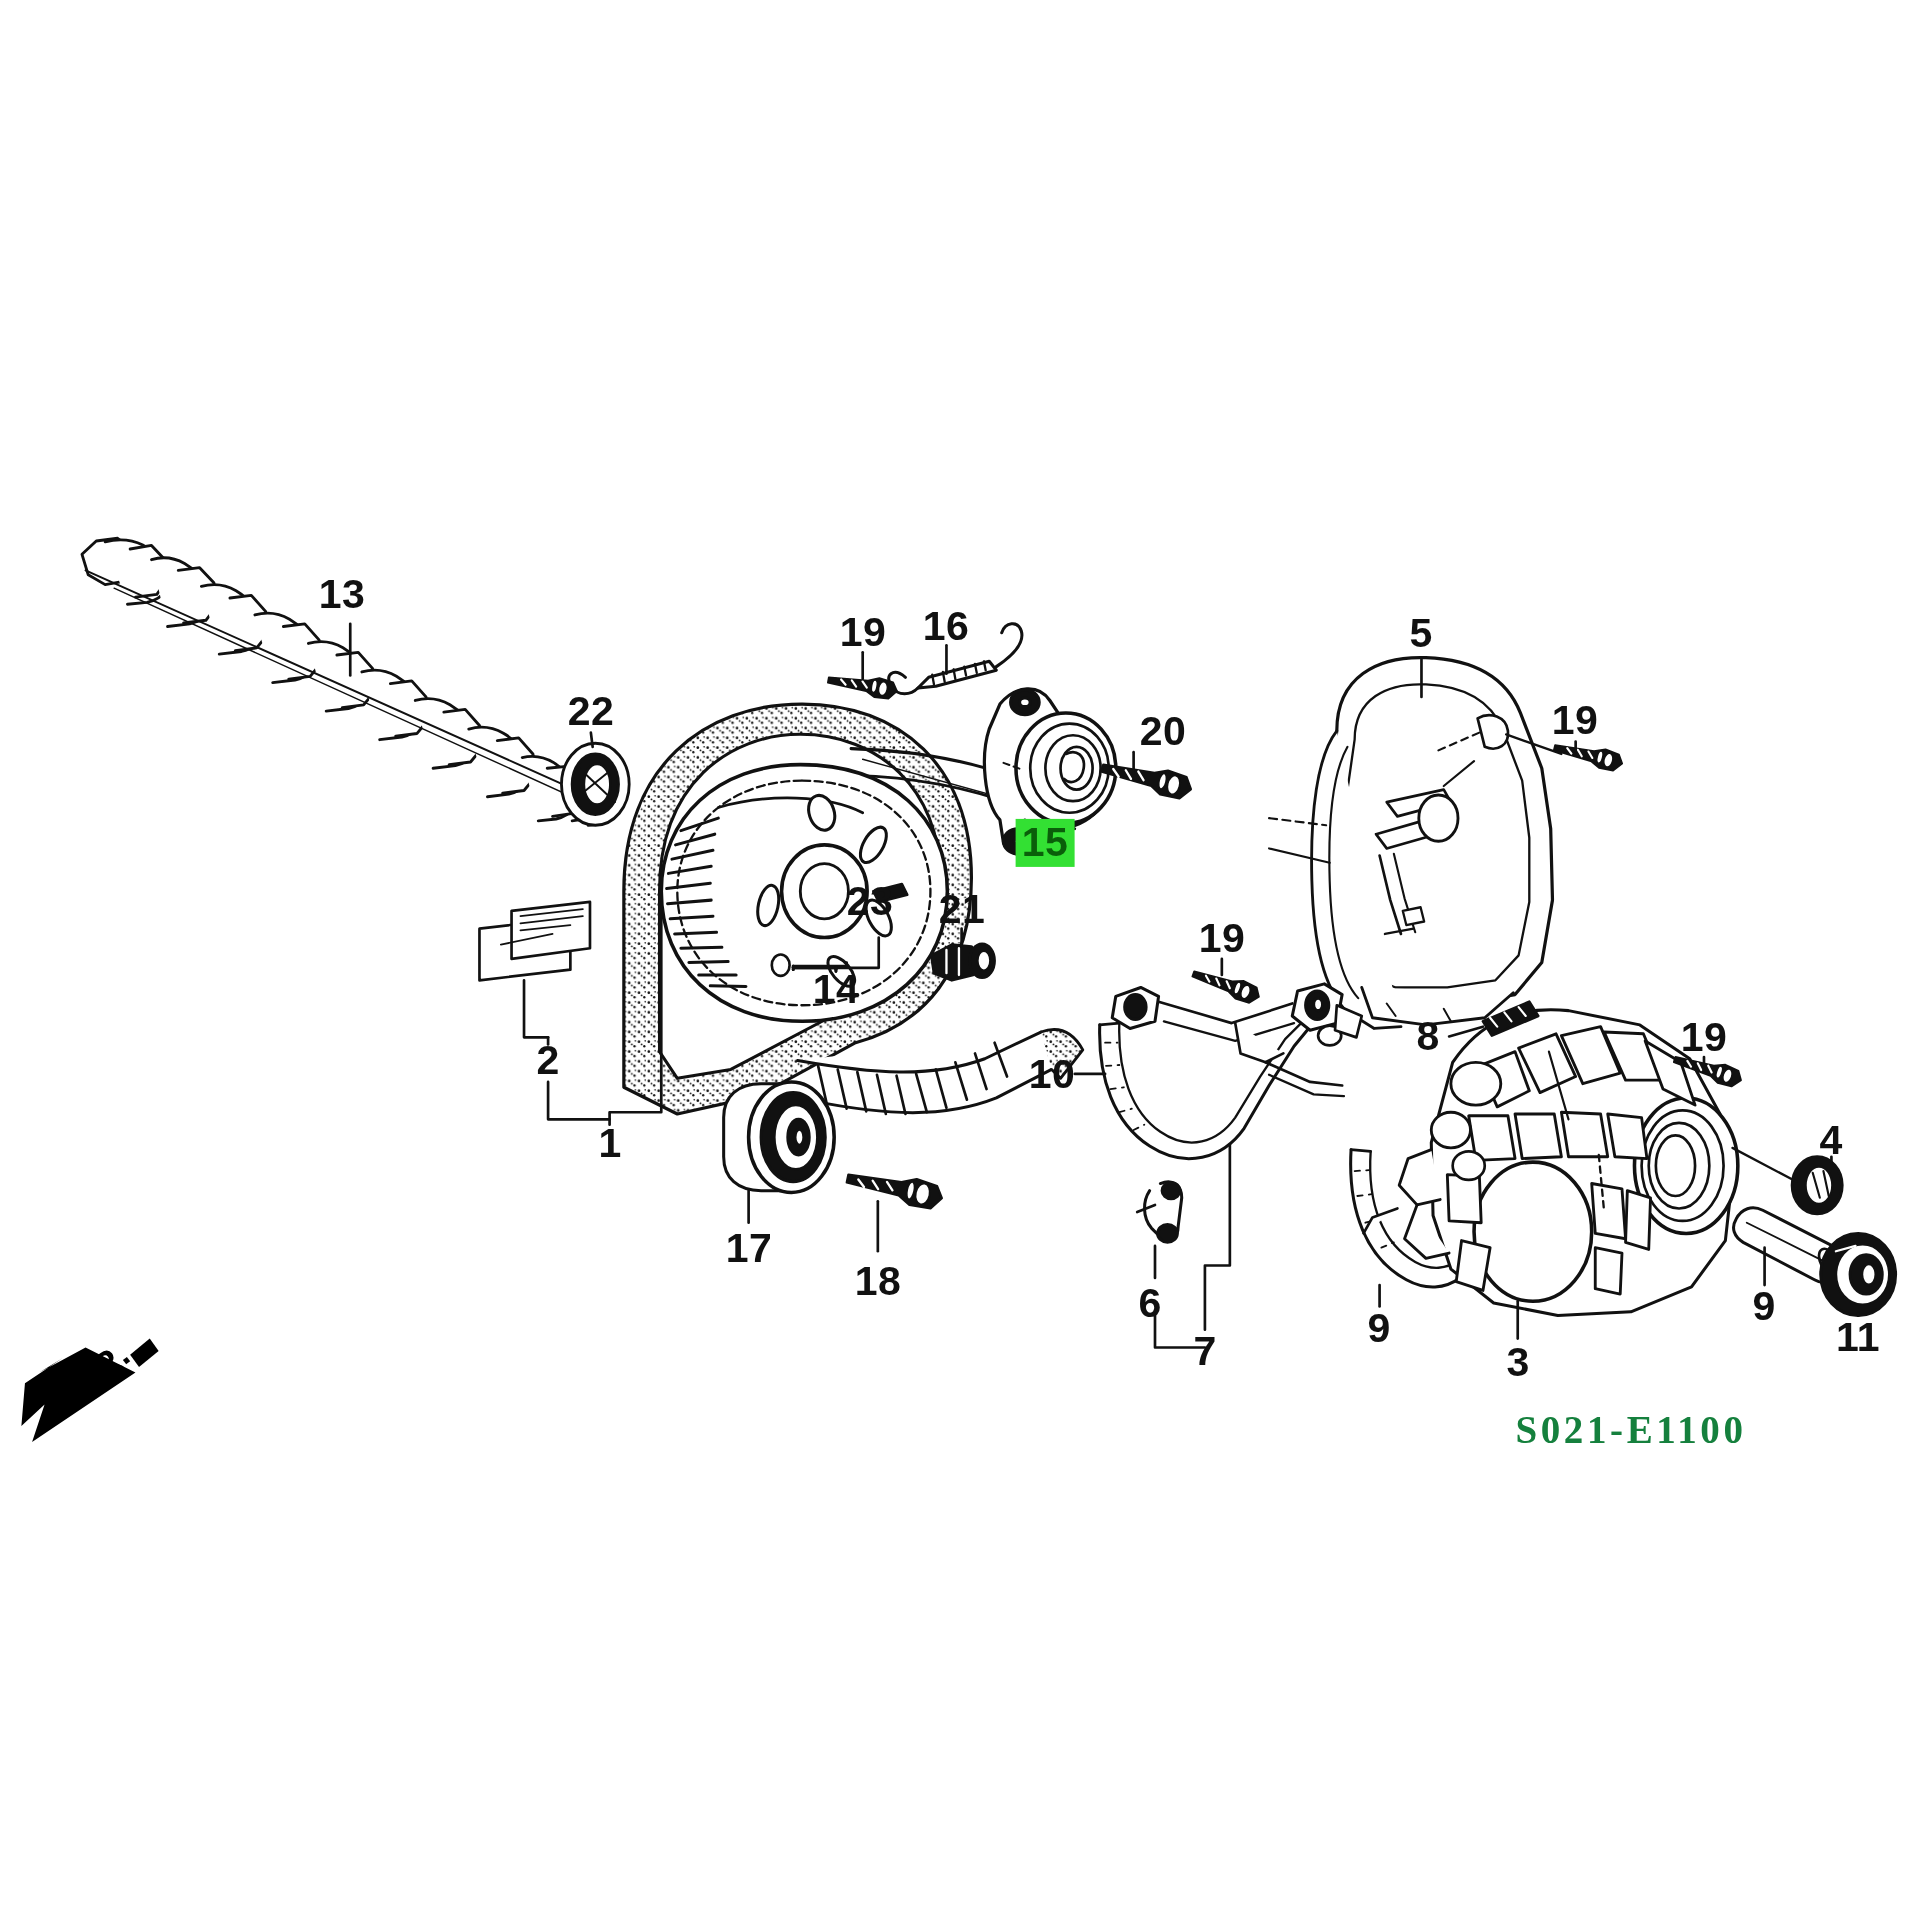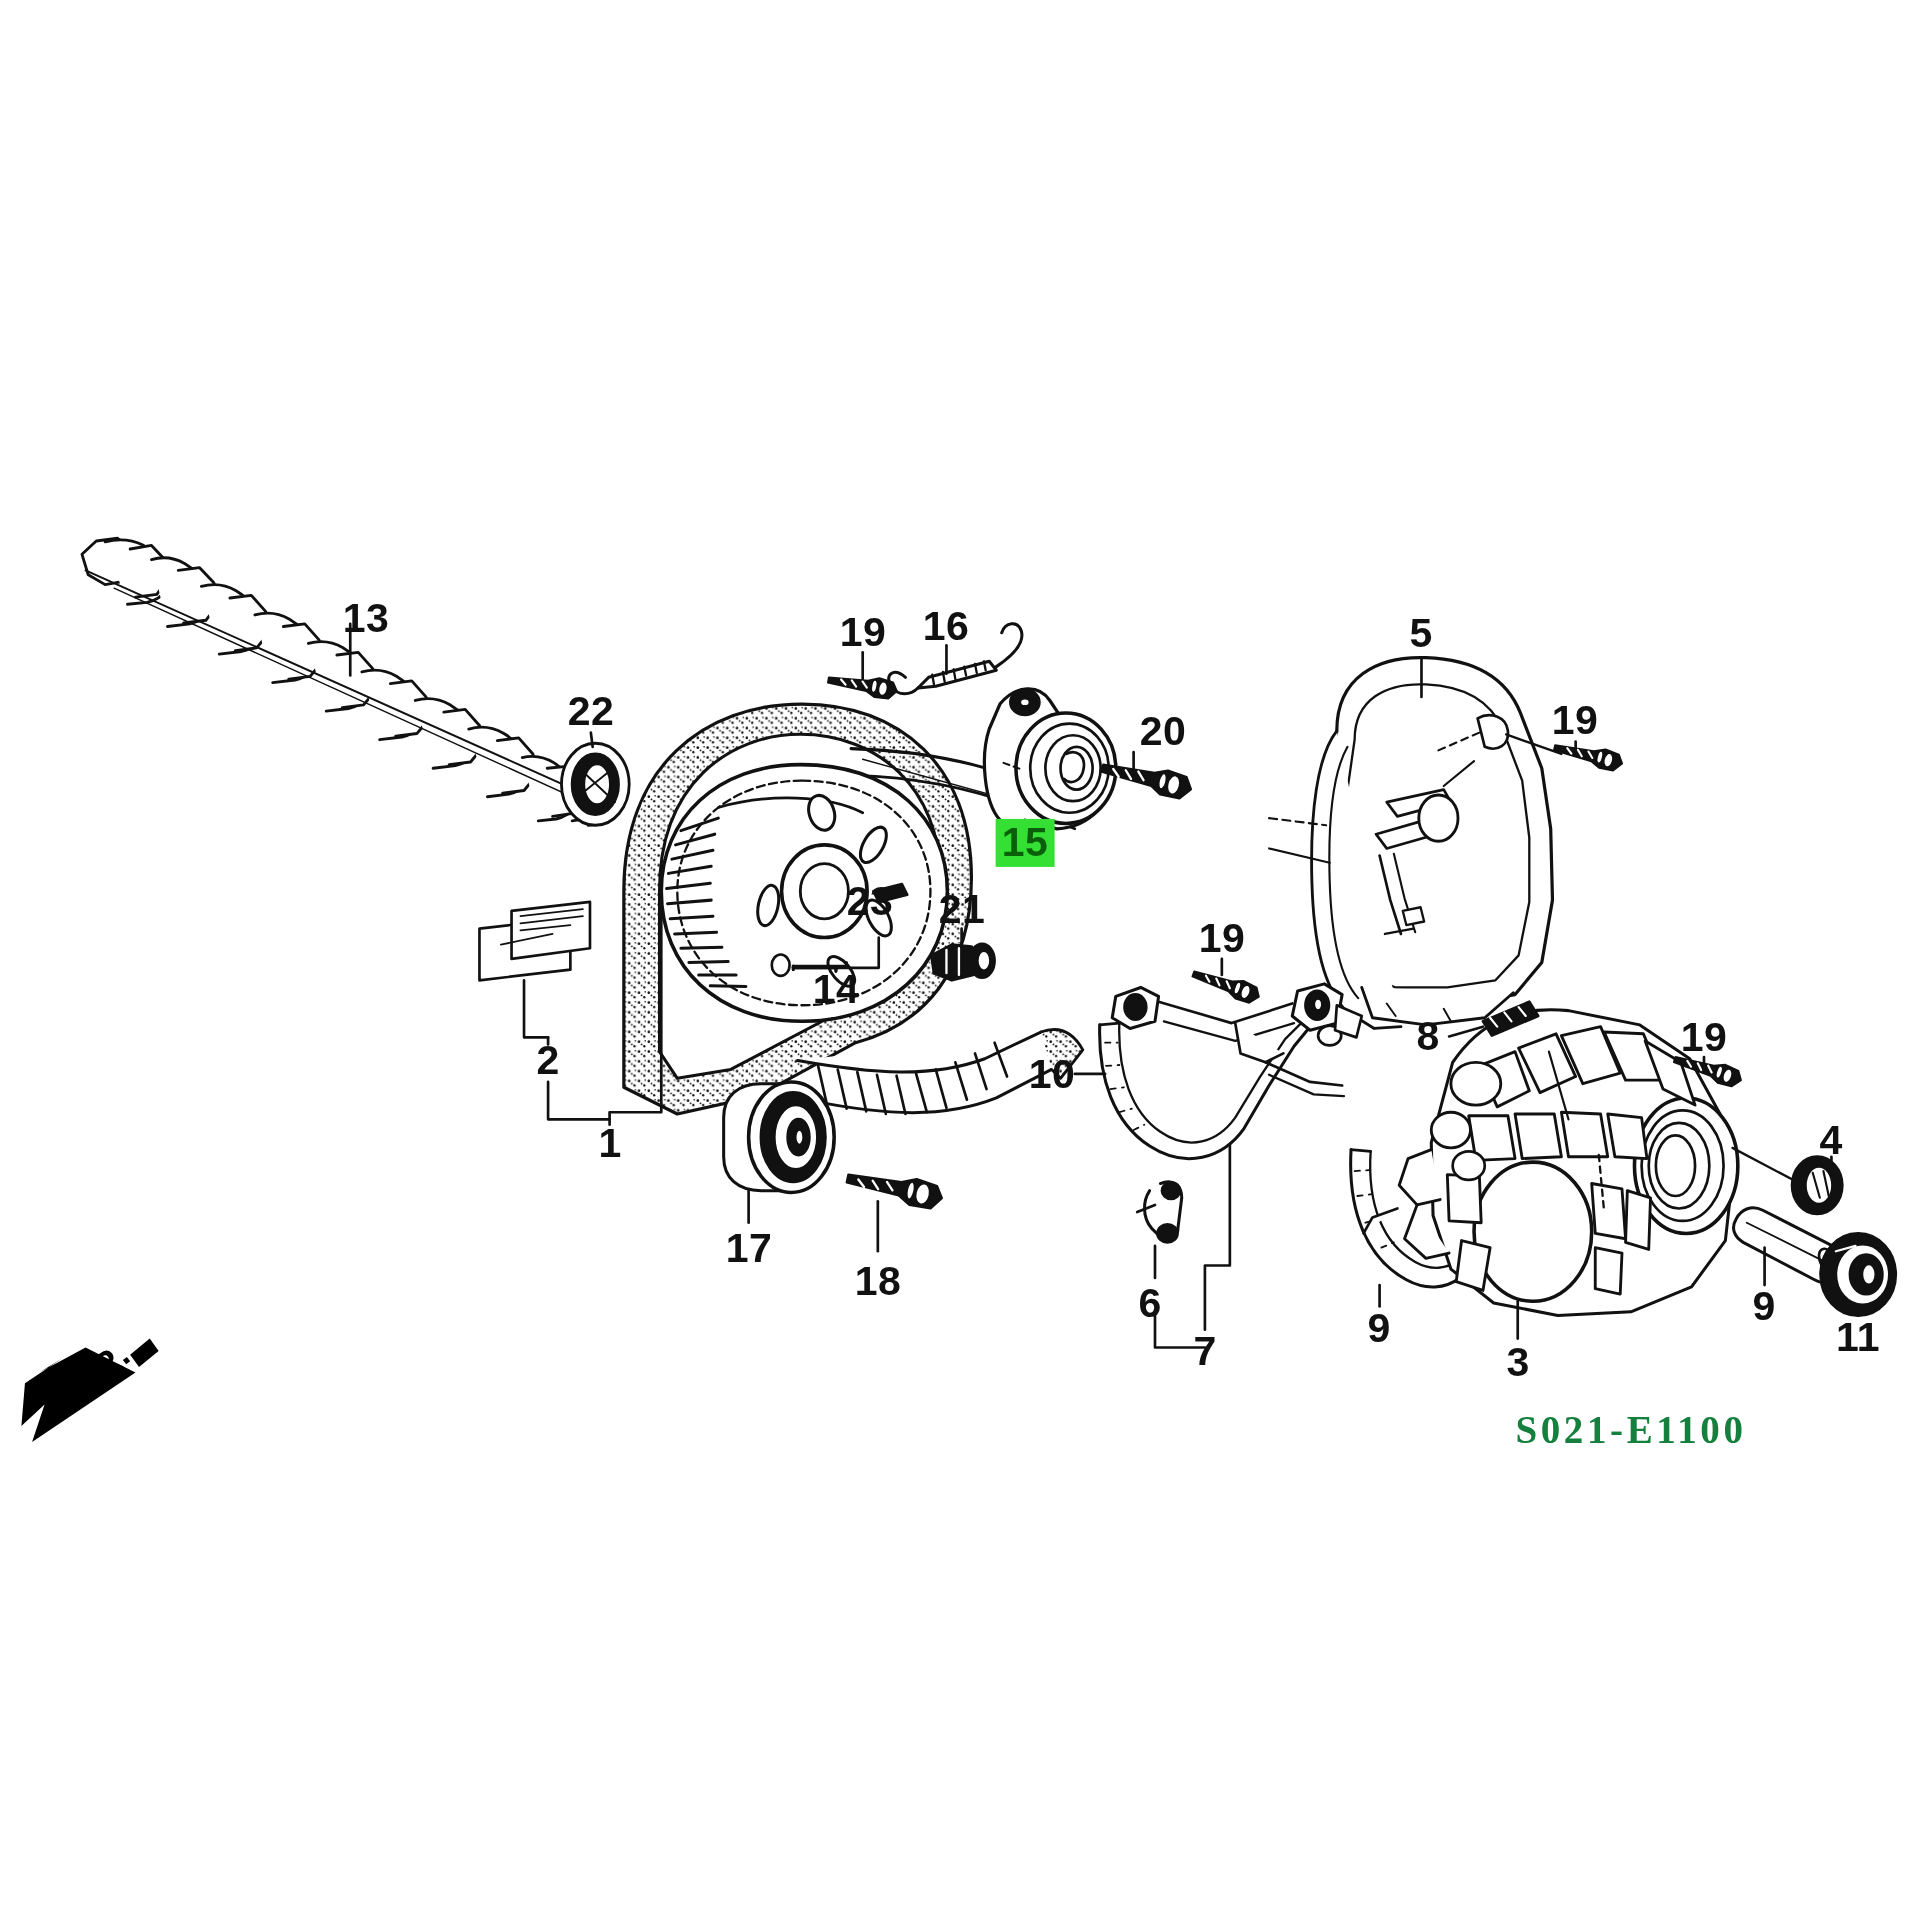"13" div.callout { left: 366px -> 342px; margin-top: 24px -> none }
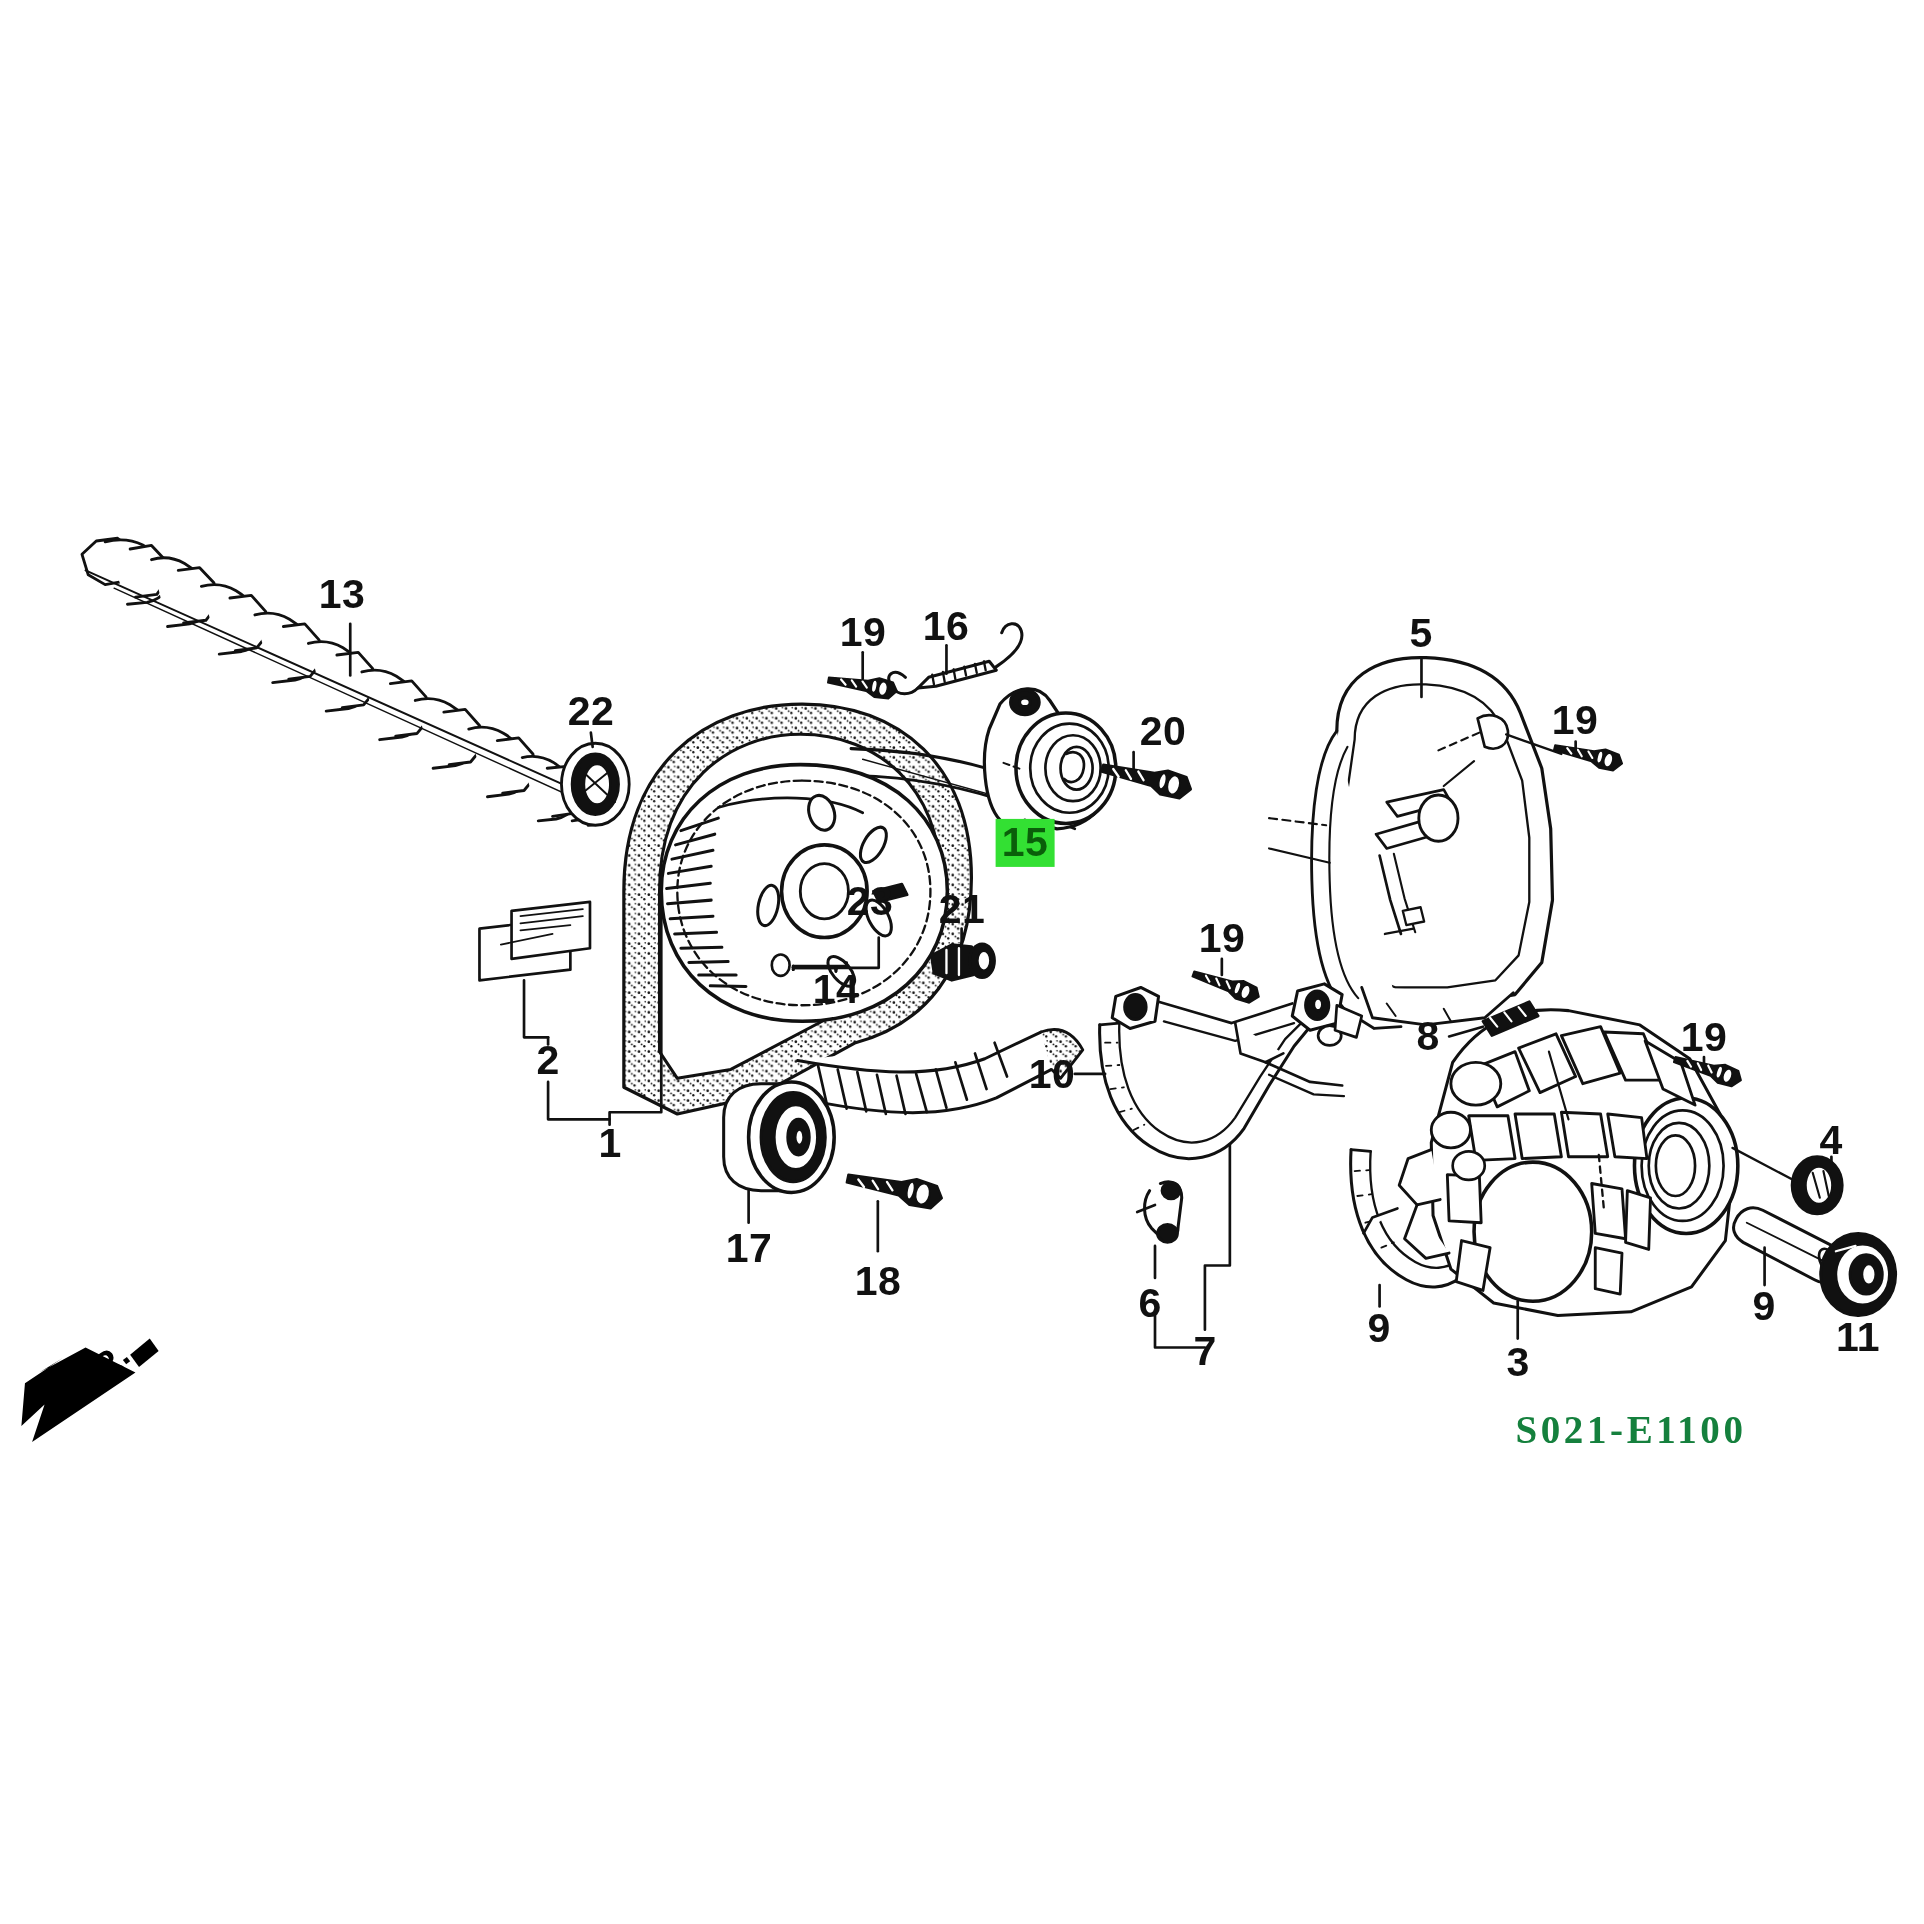"15" .callout.hl { margin-left: none -> 20px }
